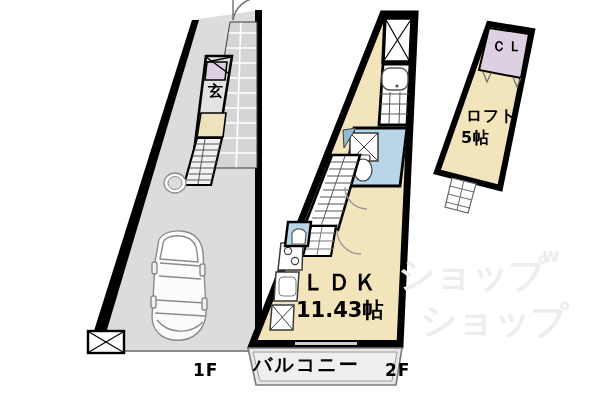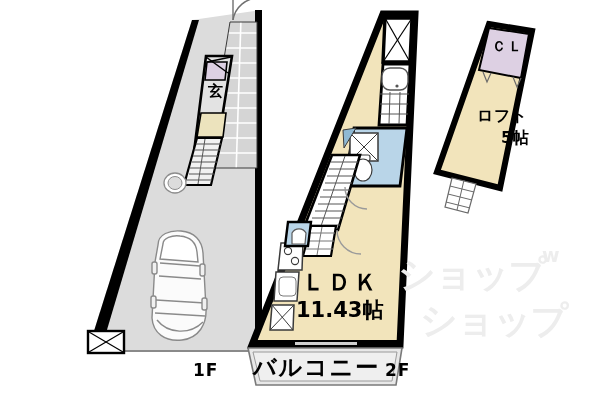"ロフト" #label-loft { left: 477px -> 466px }
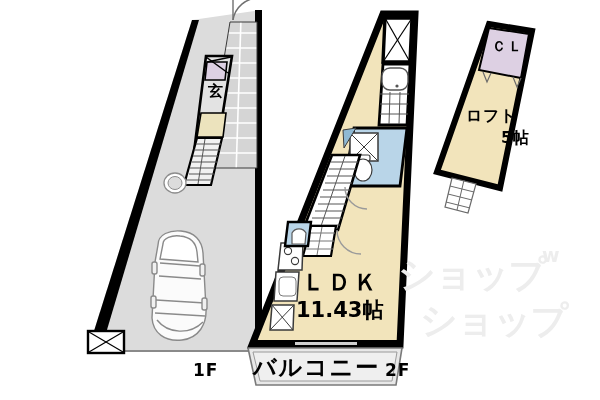"5帖" #label-loft-jo { margin-left: 40px -> none }
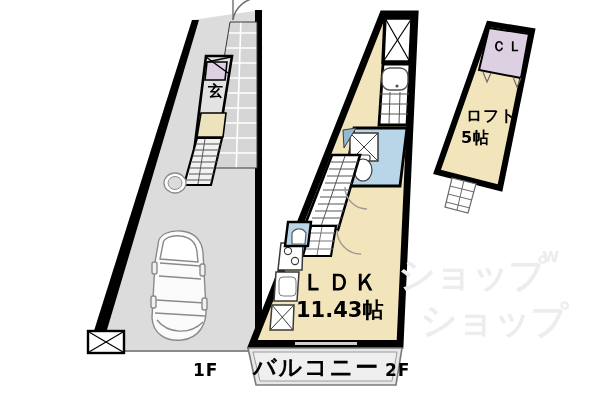"バルコニー" #label-balcony { font-size: 23px -> 19px }
